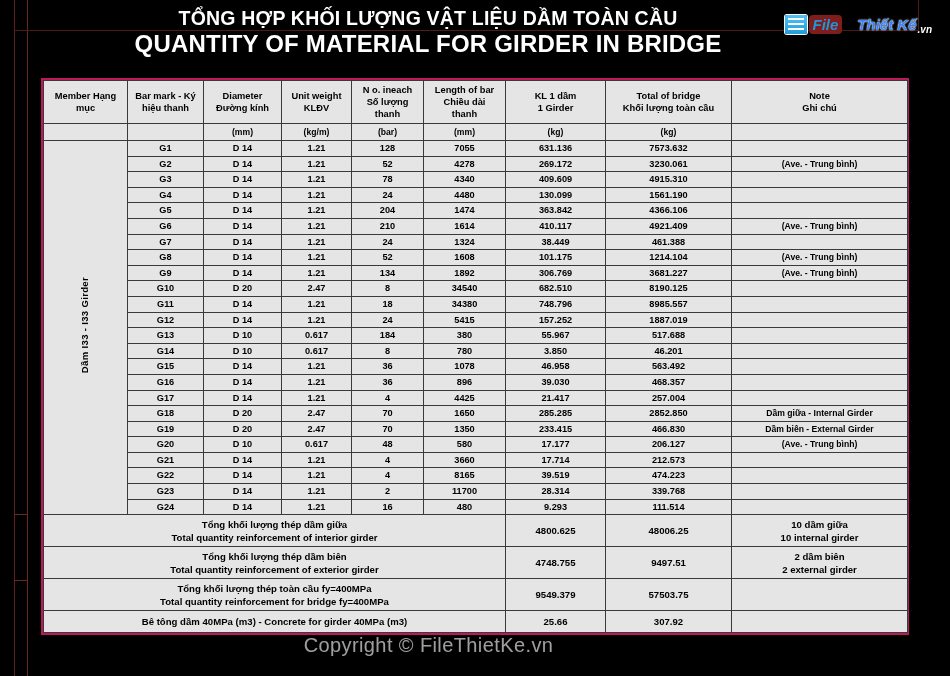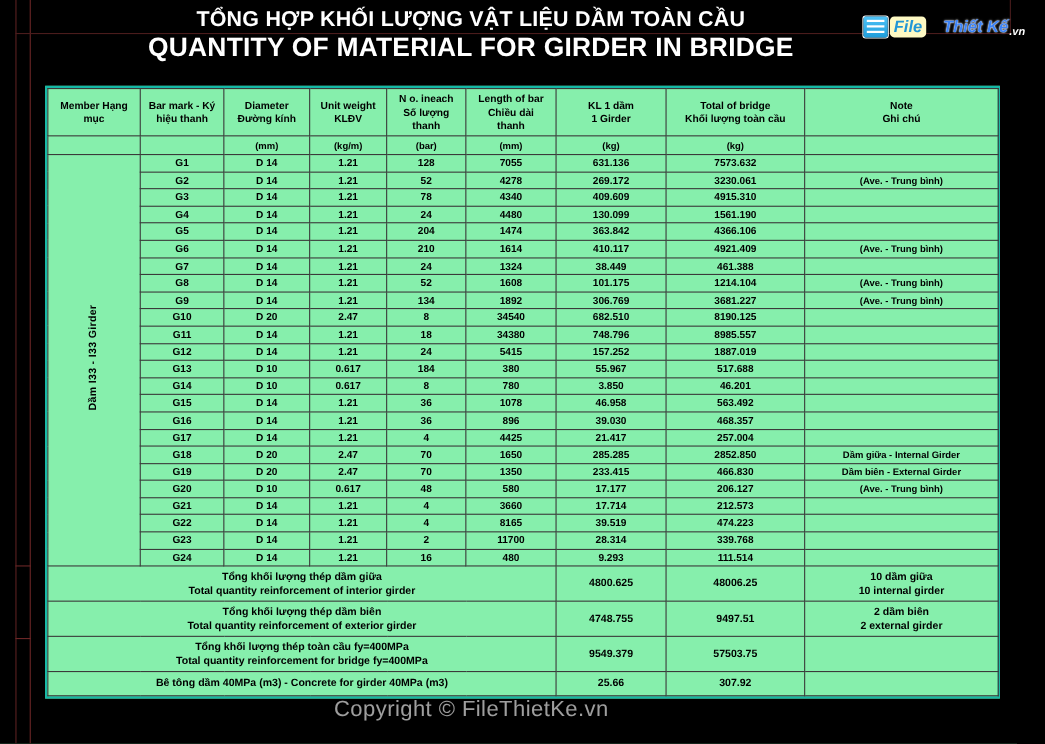"File" .logo-file { background: #fef9c3 -> #7f1d1d }
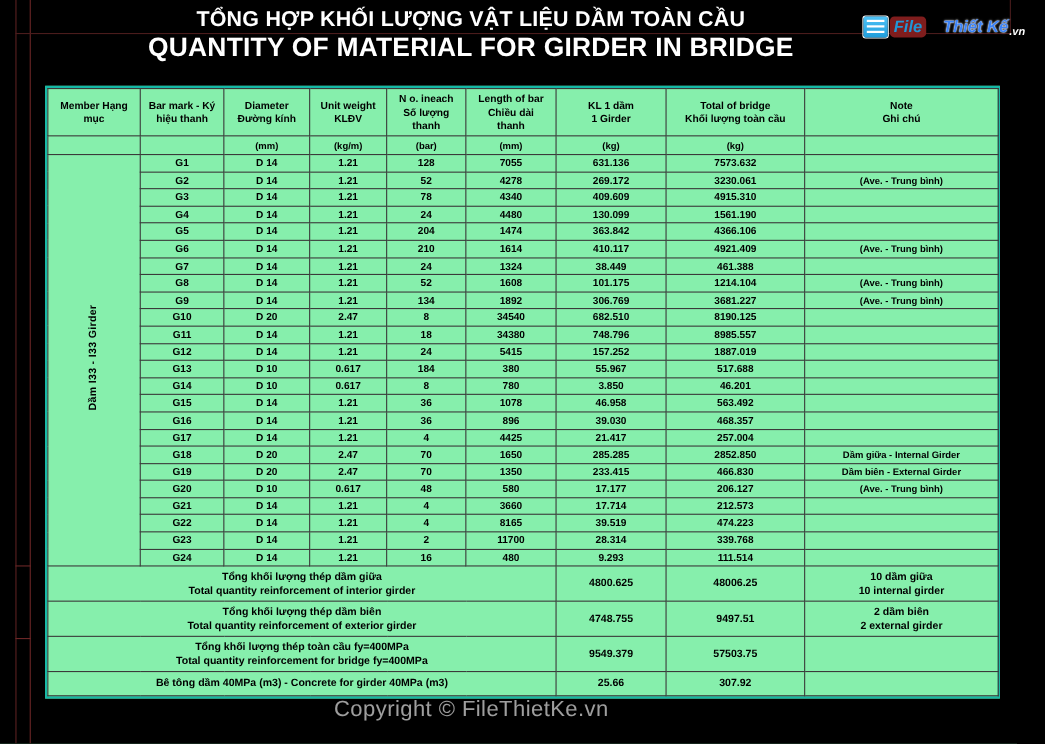"Member Hạng" .sheet { background: #86efac -> #e5e5e5; border: 2px solid #14b8a6 -> 2px solid #be185d }
